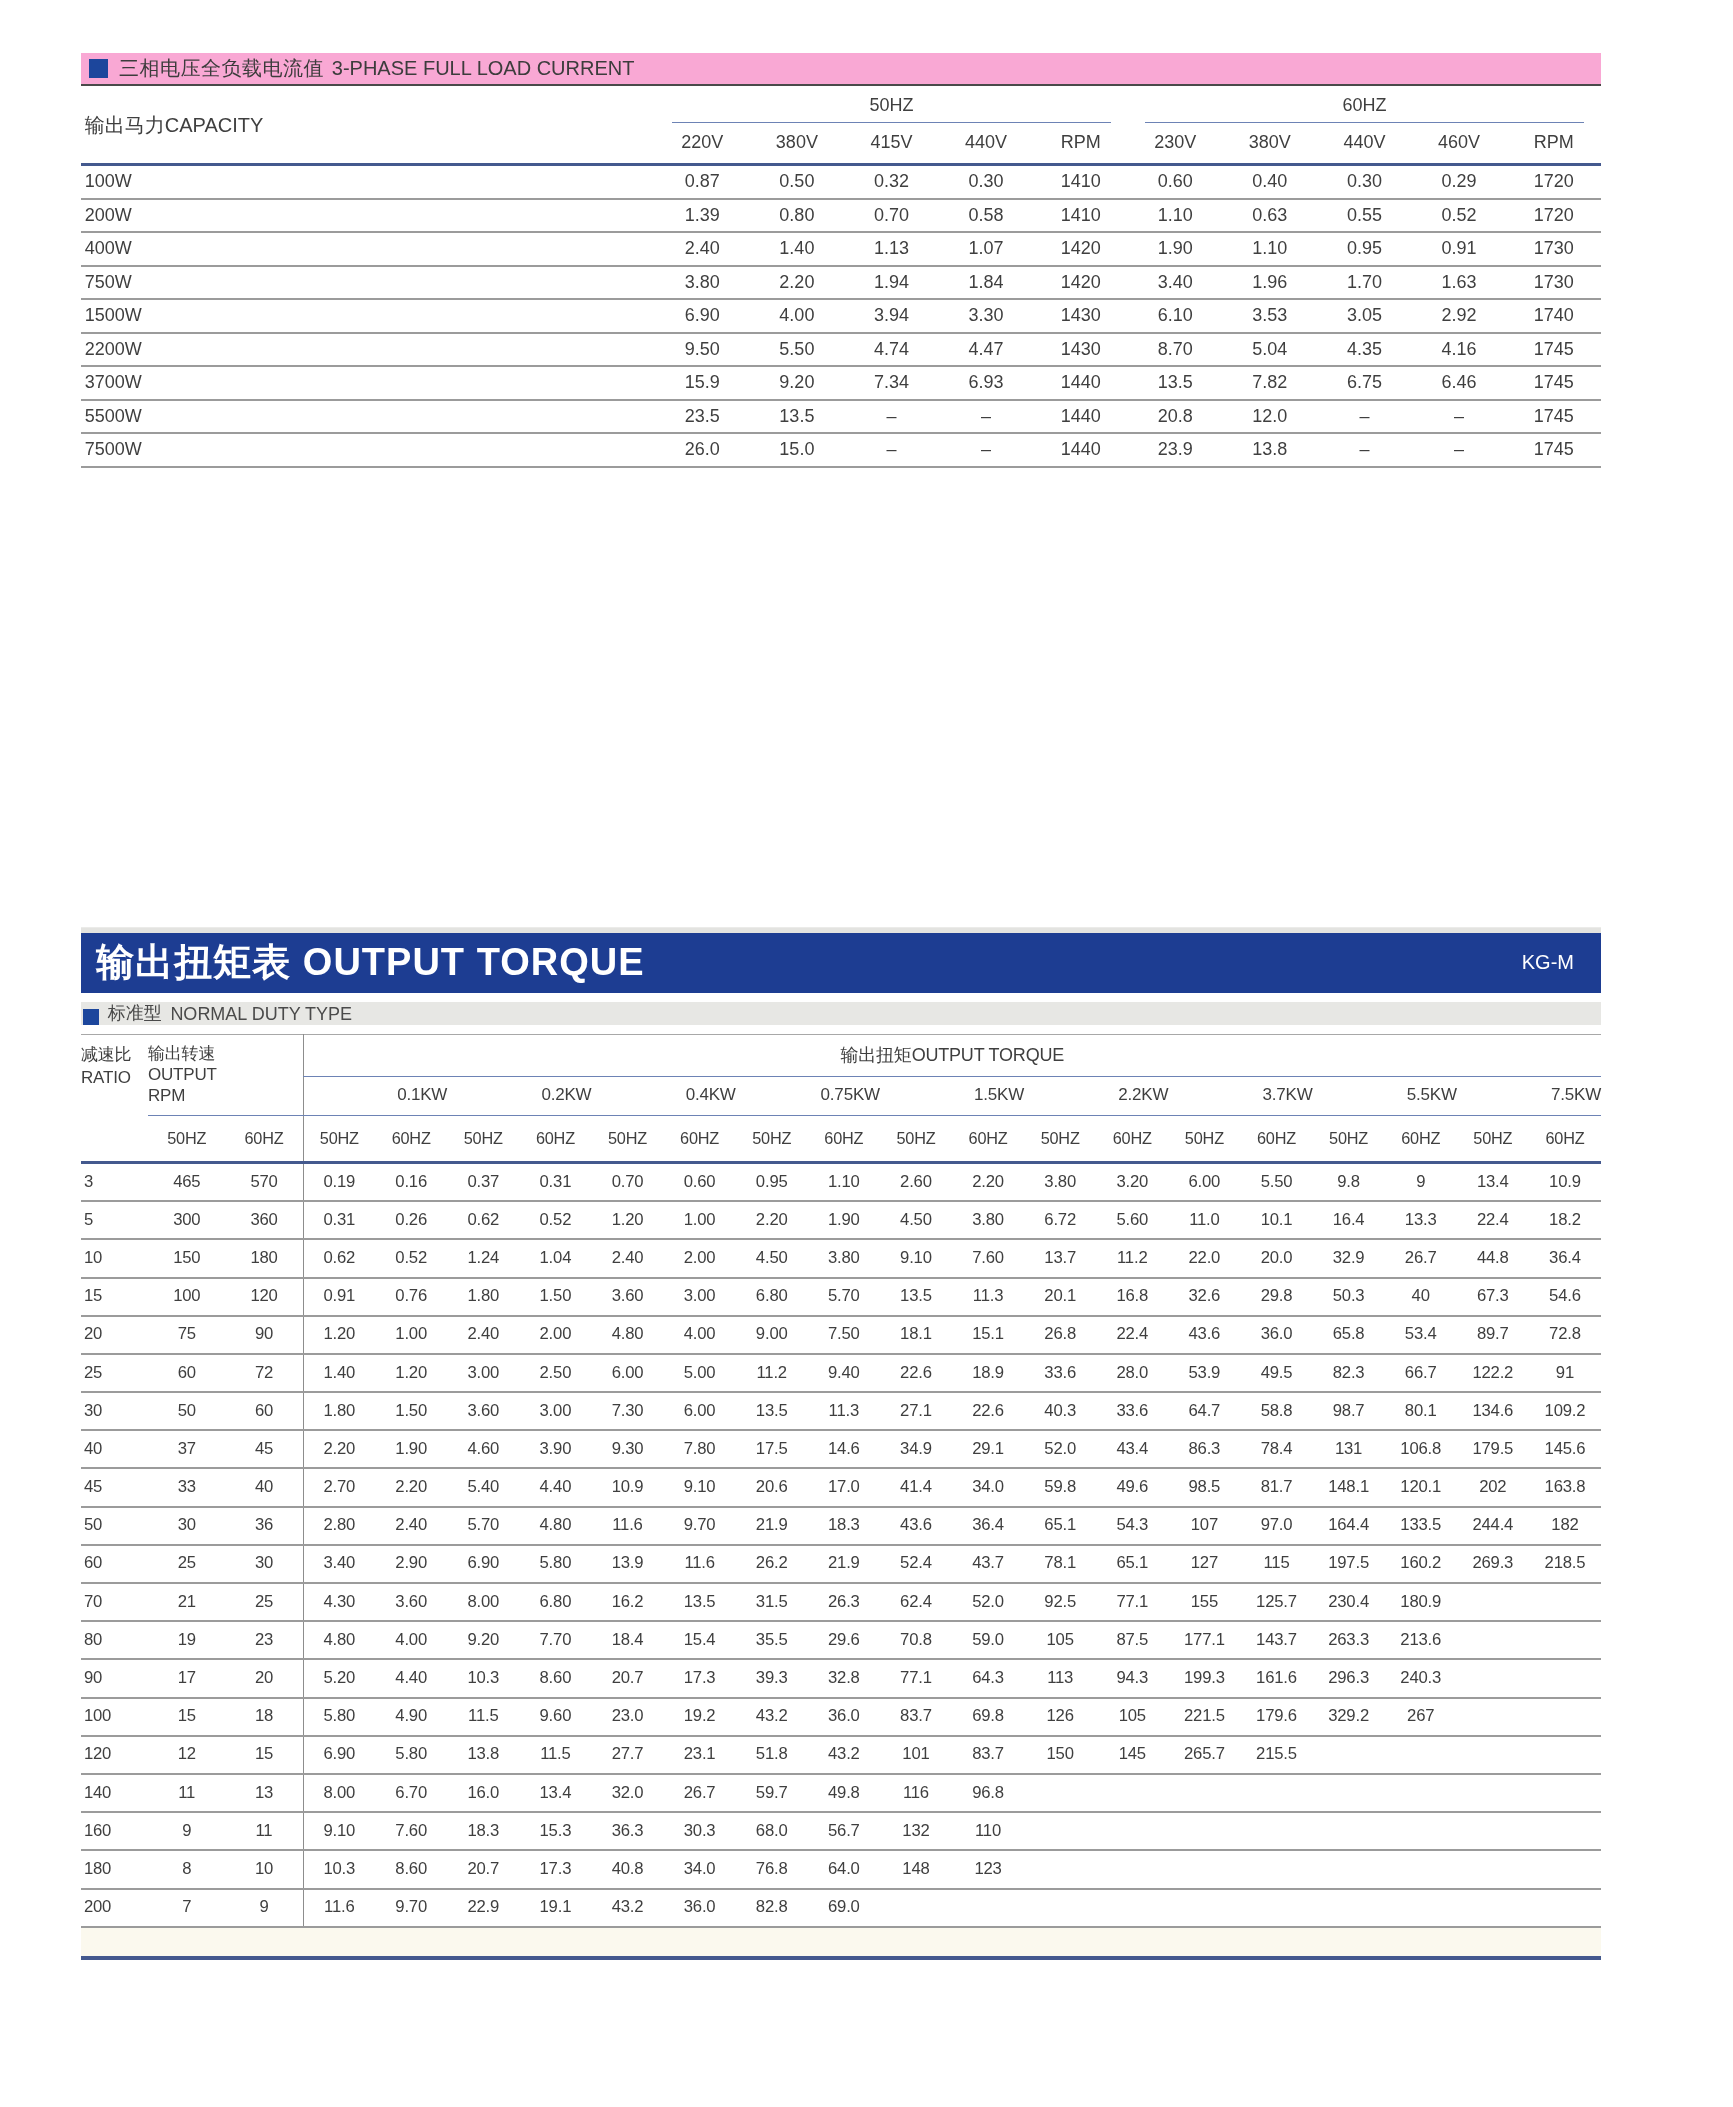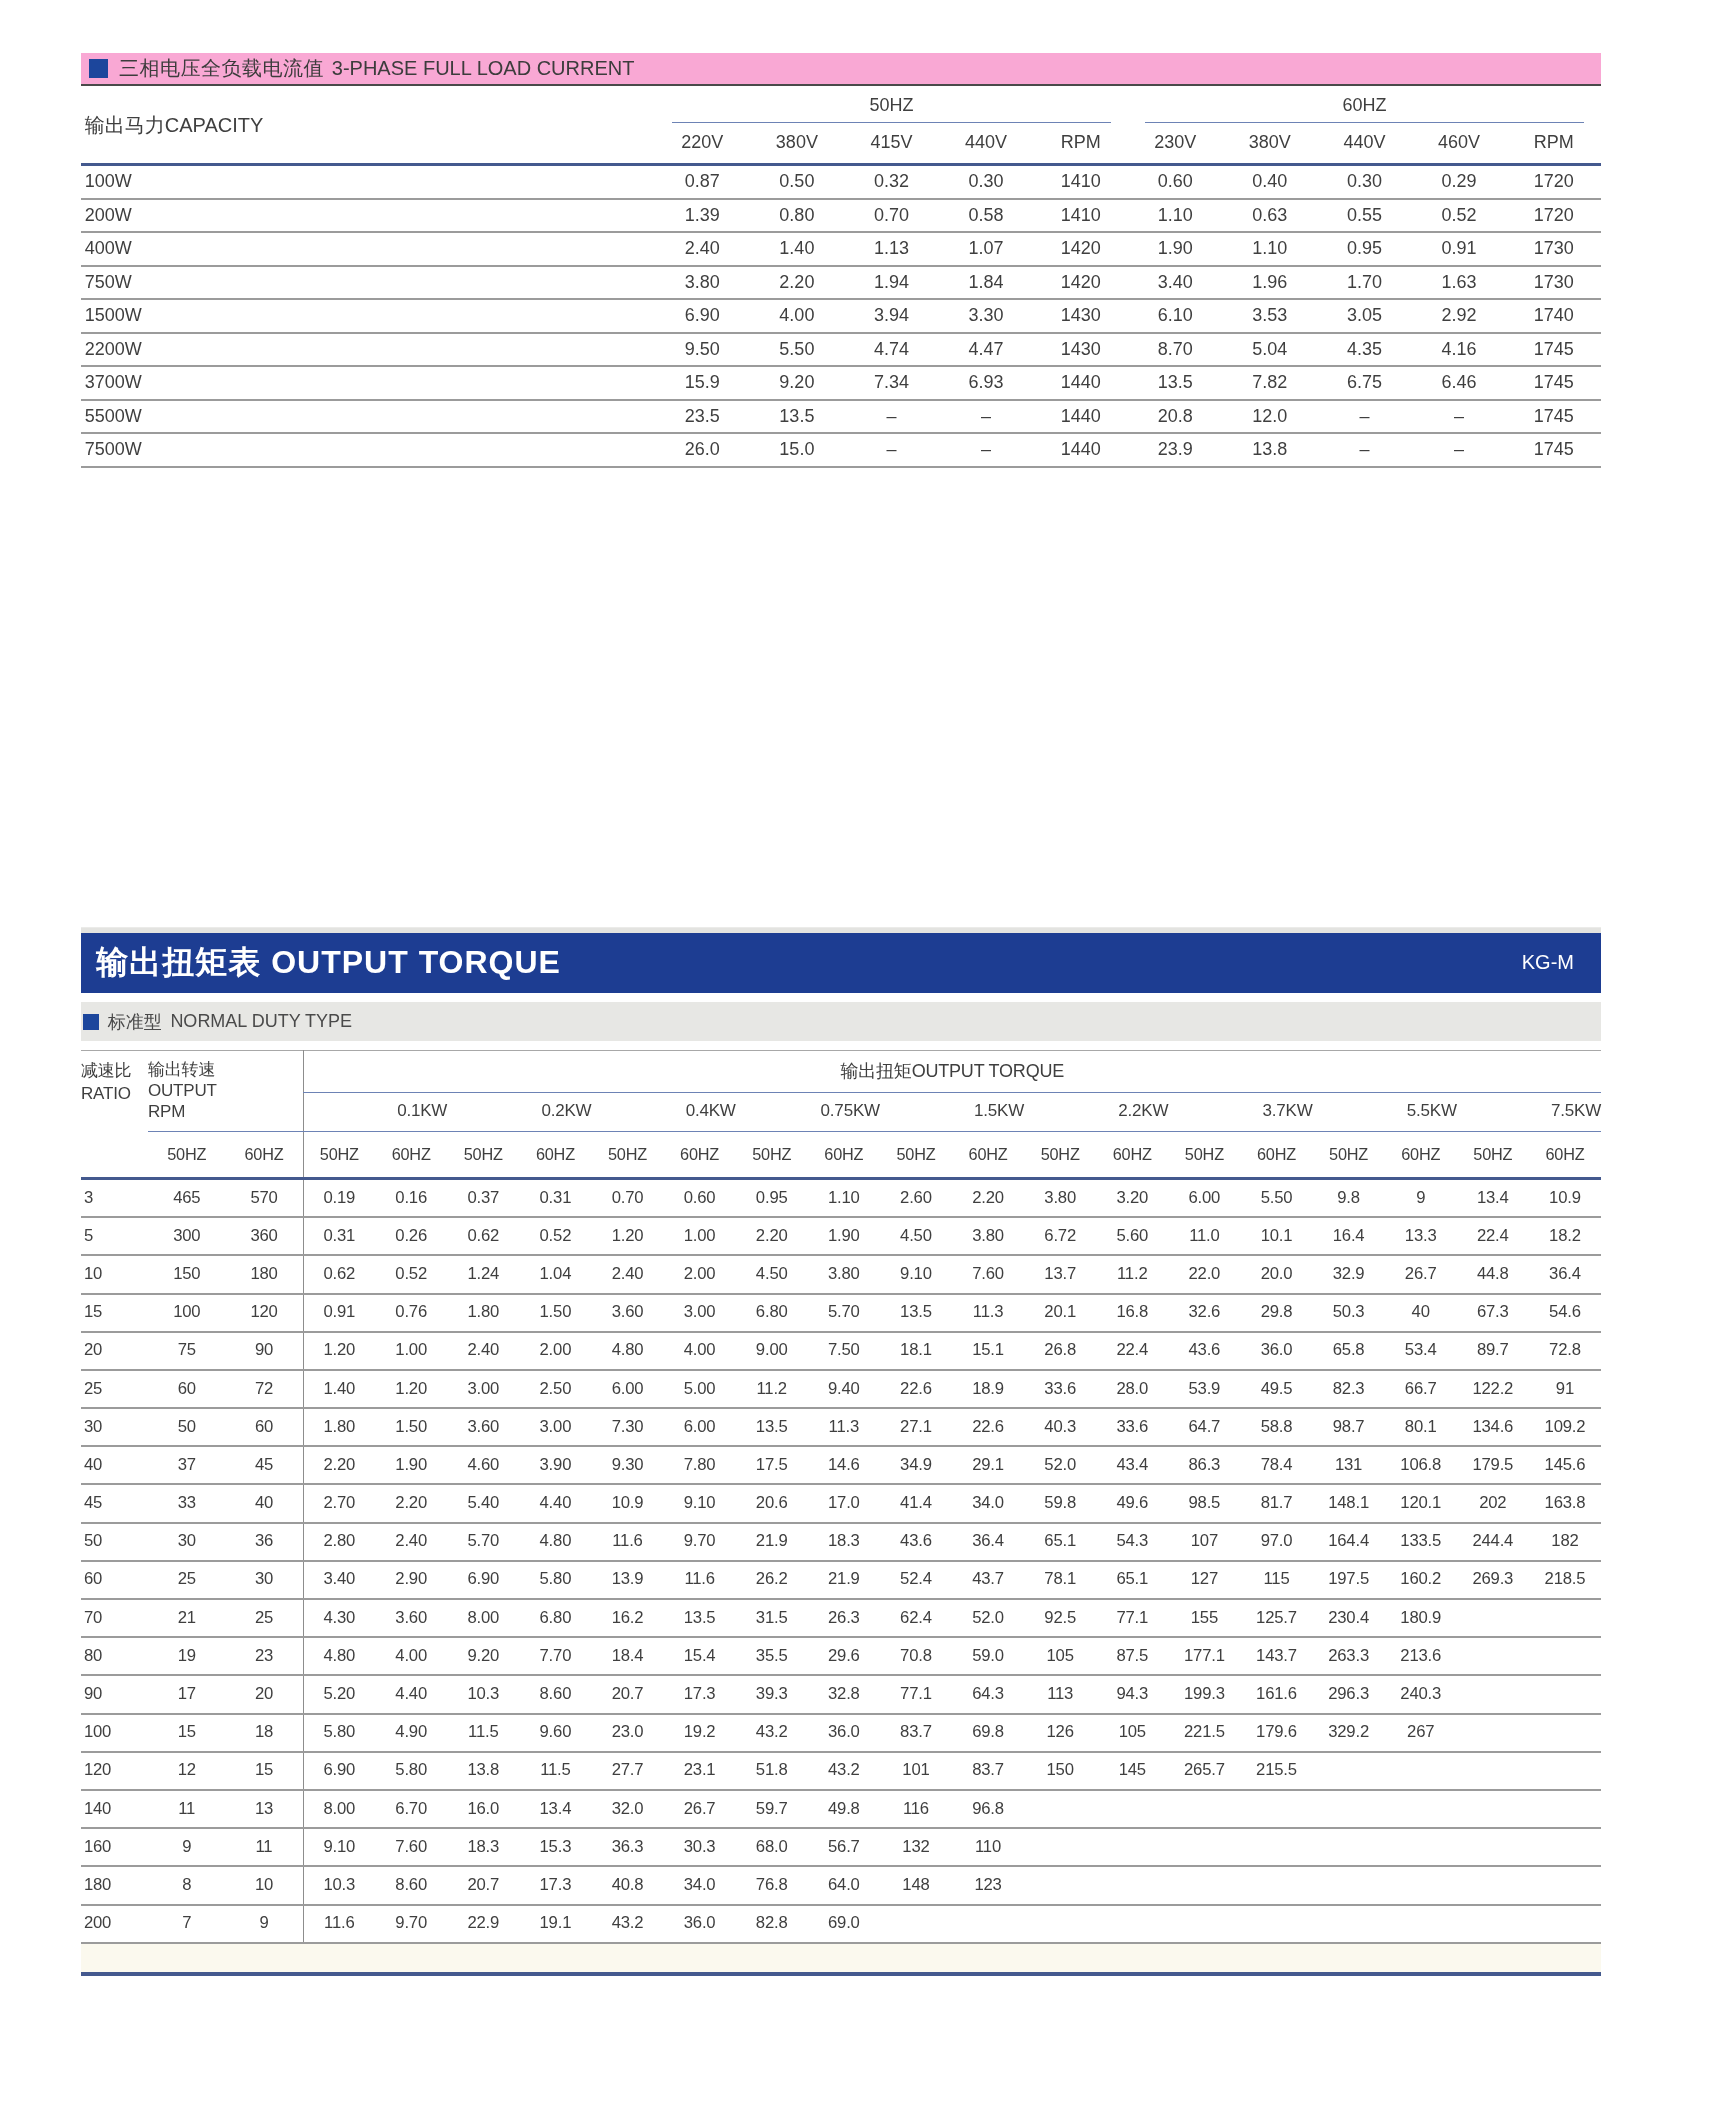"输出扭矩表 OUTPUT TORQUE" .banner .banner-title { font-size: 32px -> 38px }
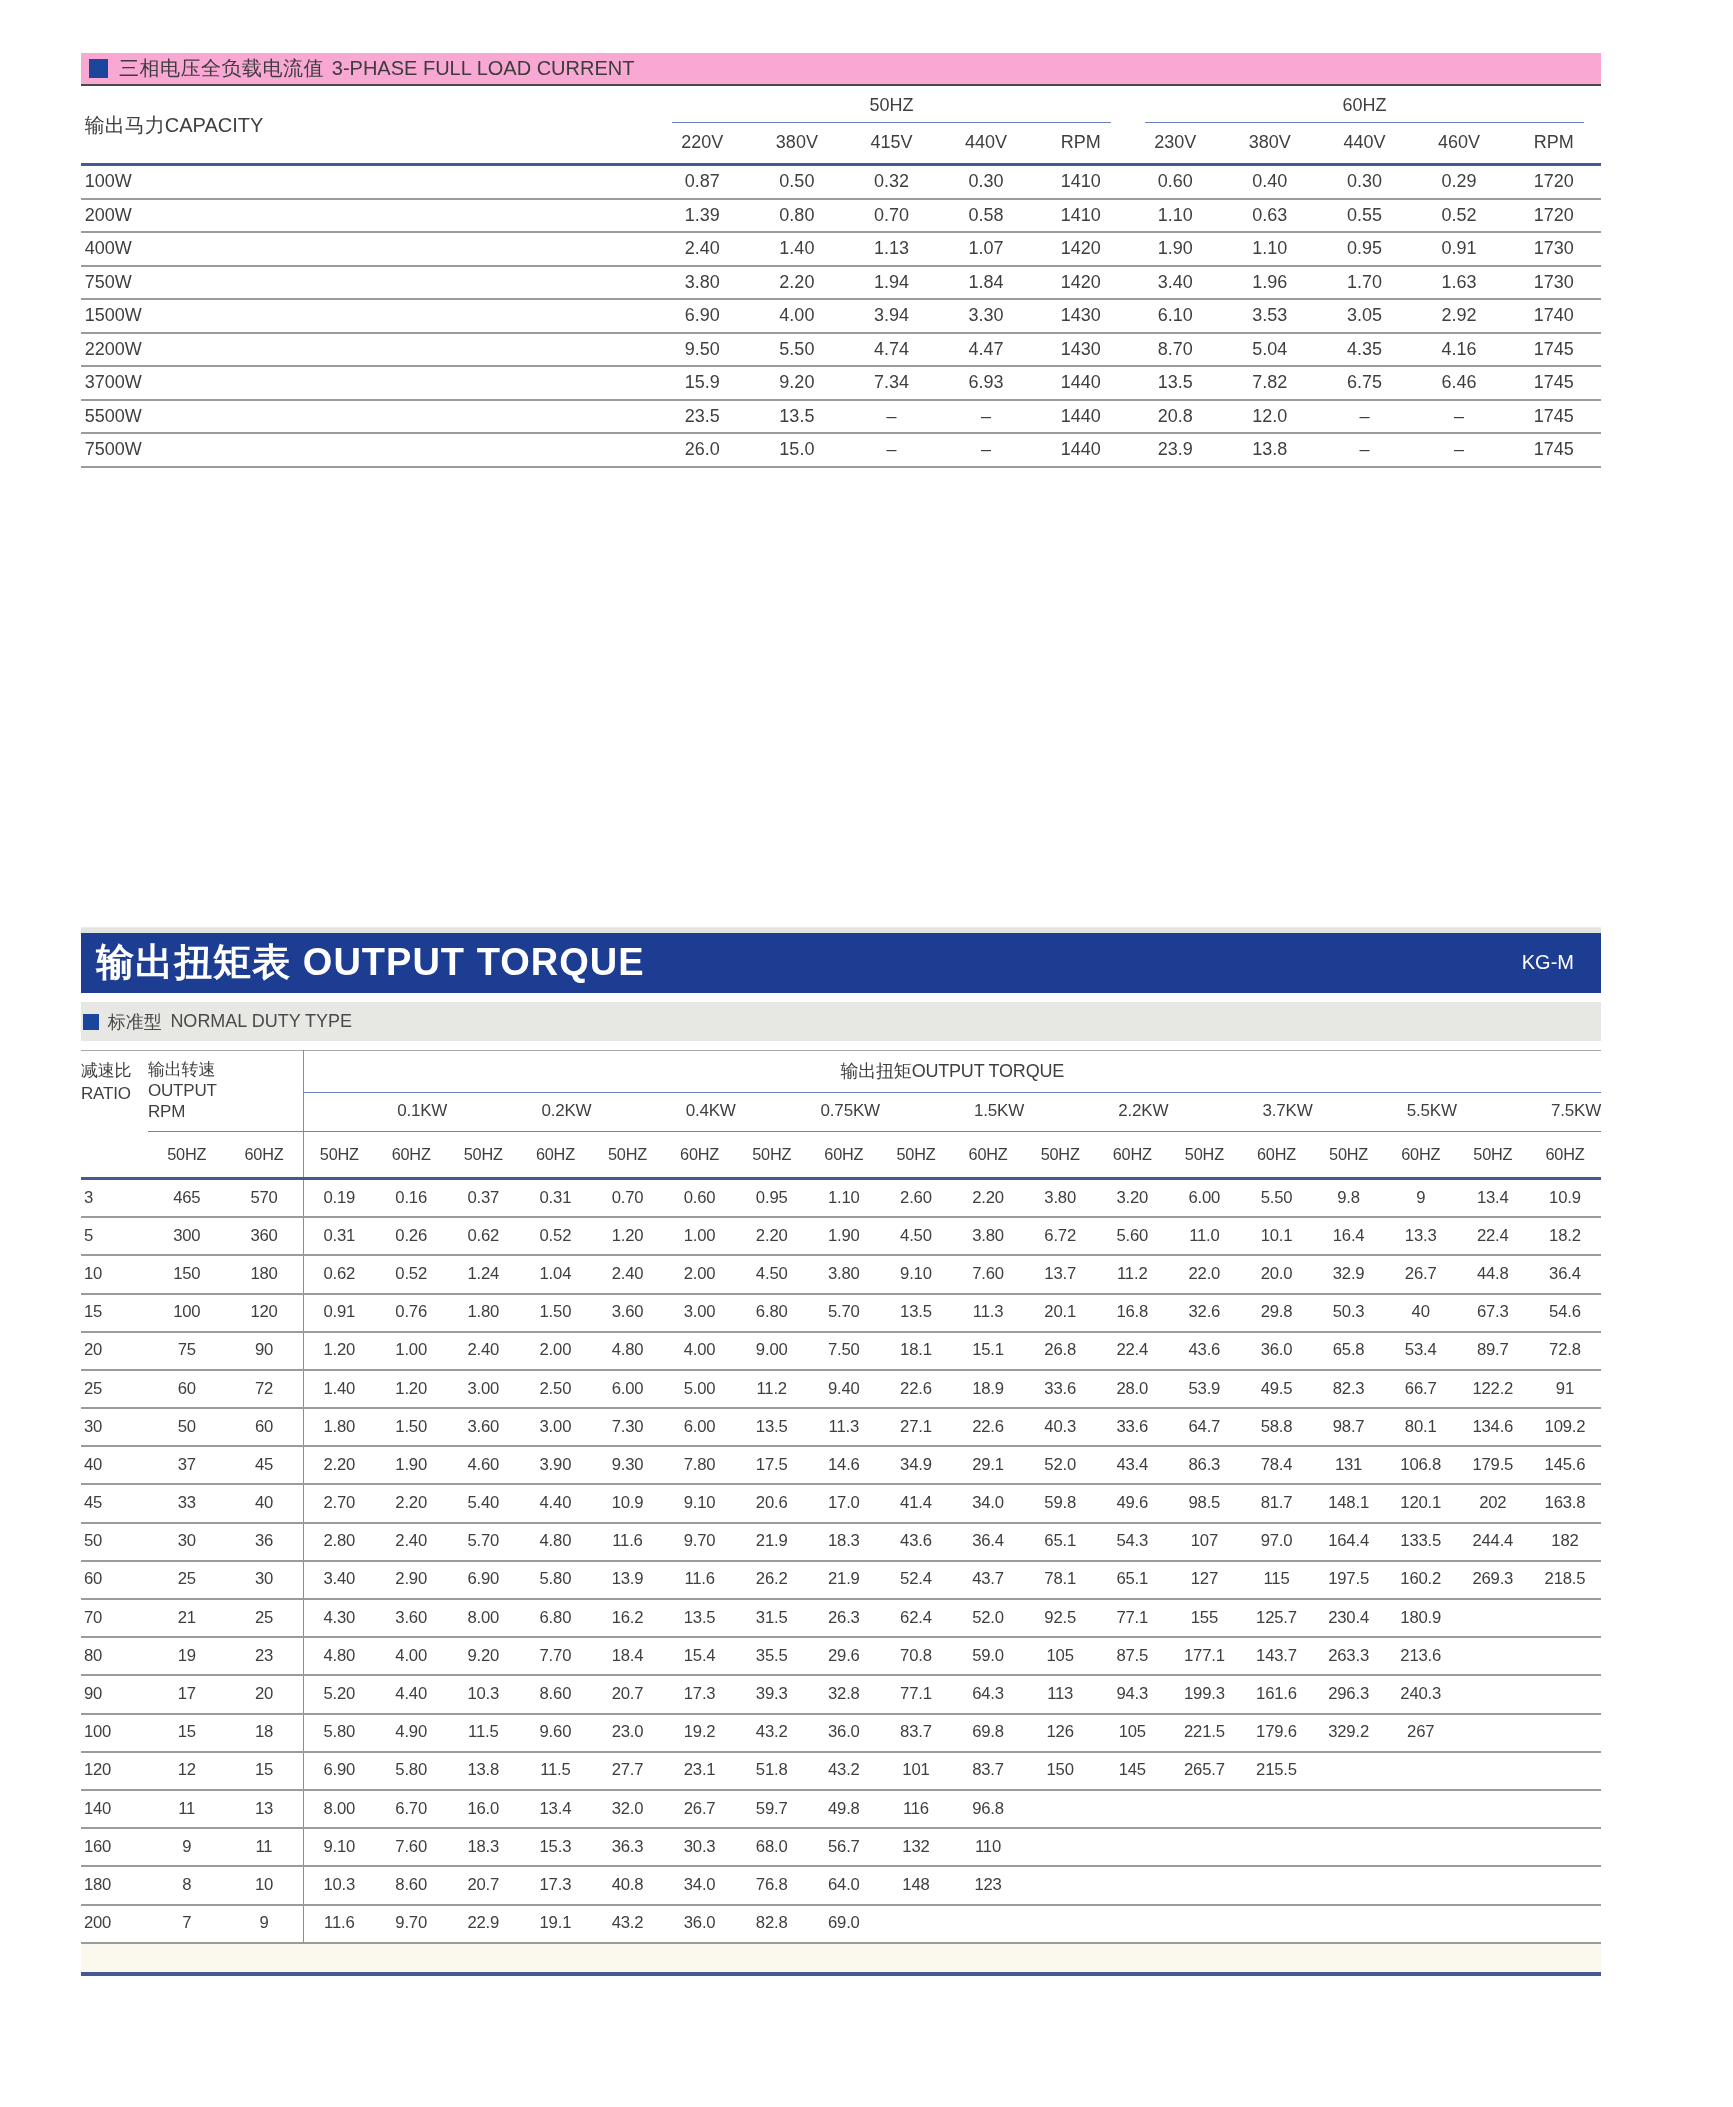"标准型" .subtitle-band { align-items: center -> flex-end; height: 39px -> 23px }
